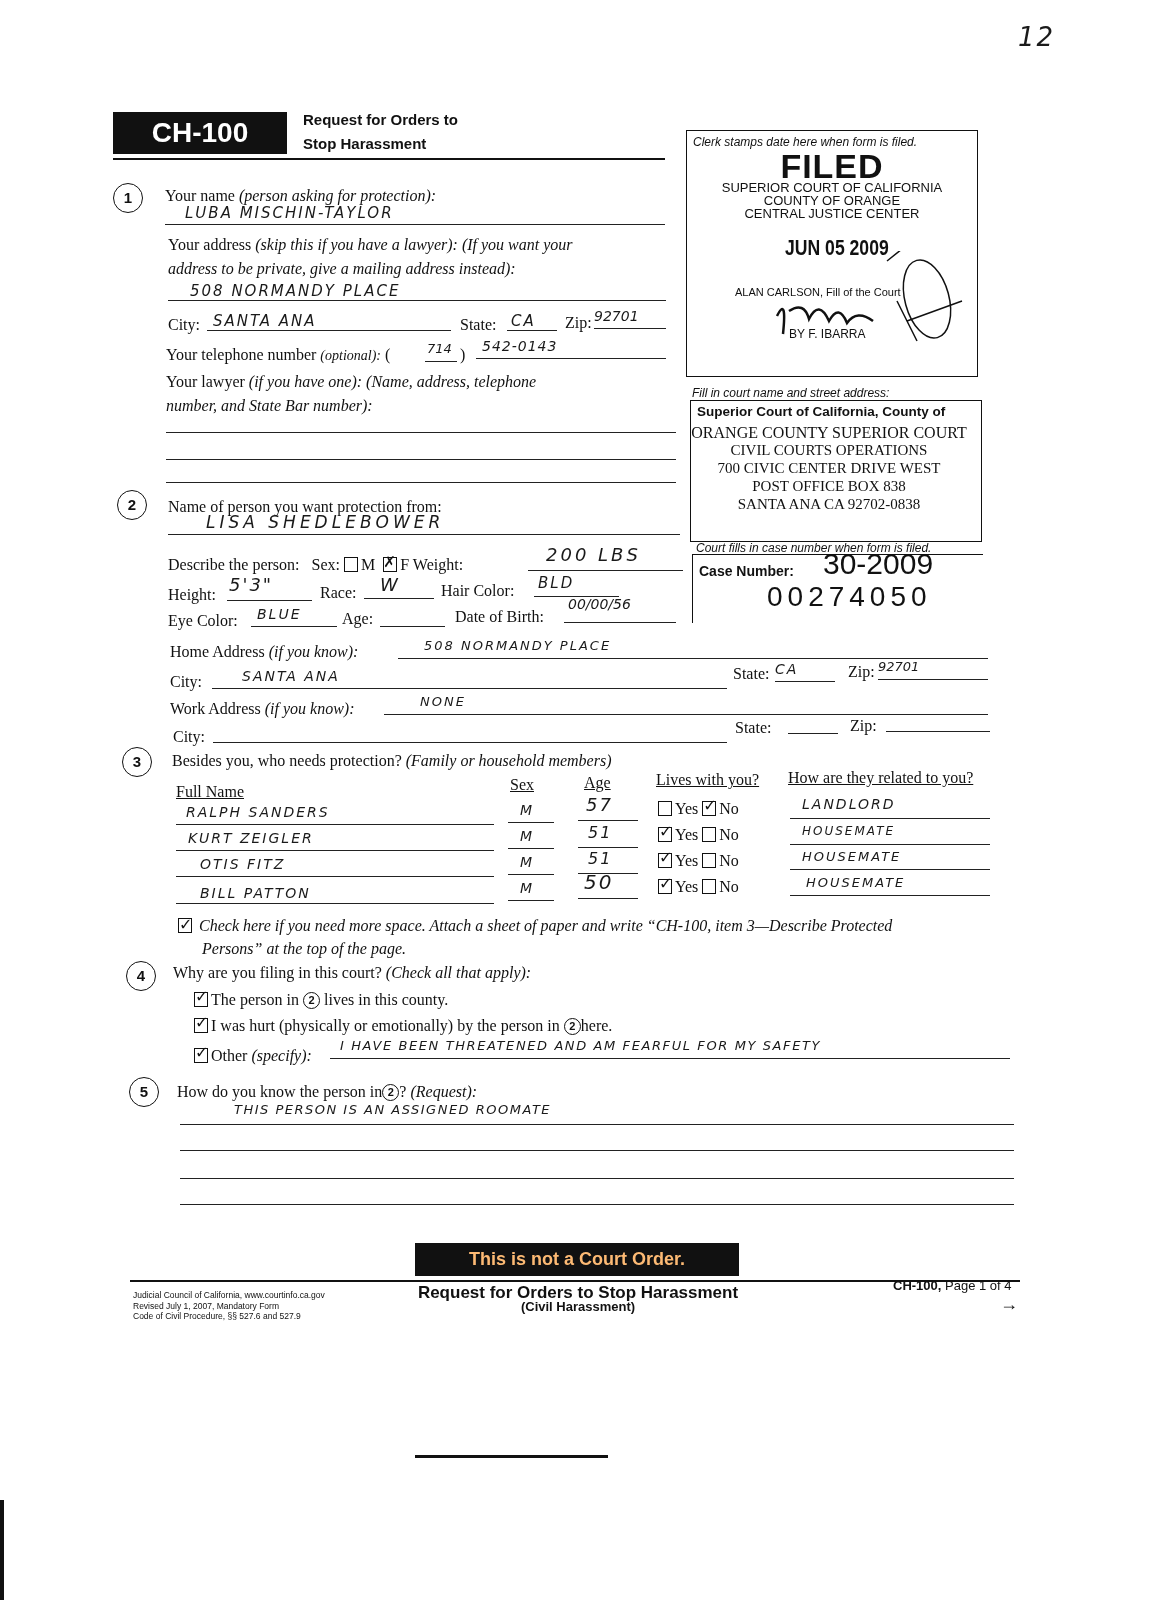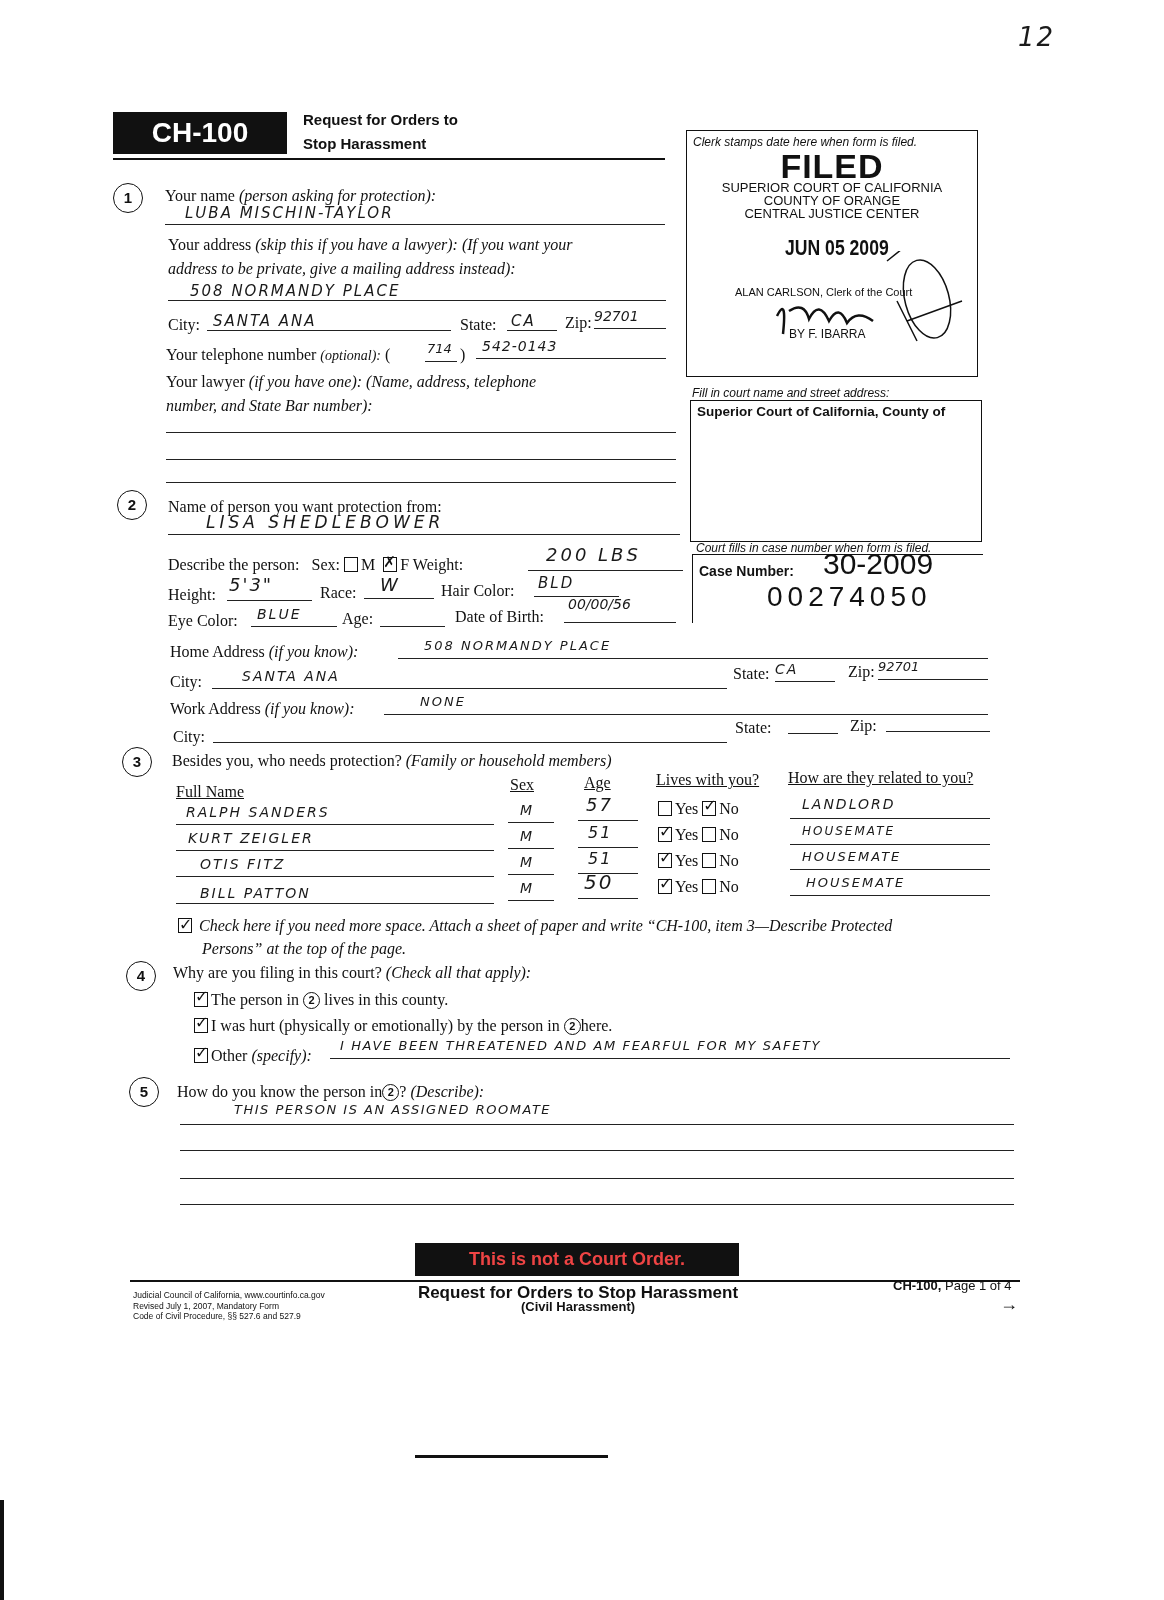"ALAN CARLSON, Clerk of the" div.sans { text: Clerk -> Fill }
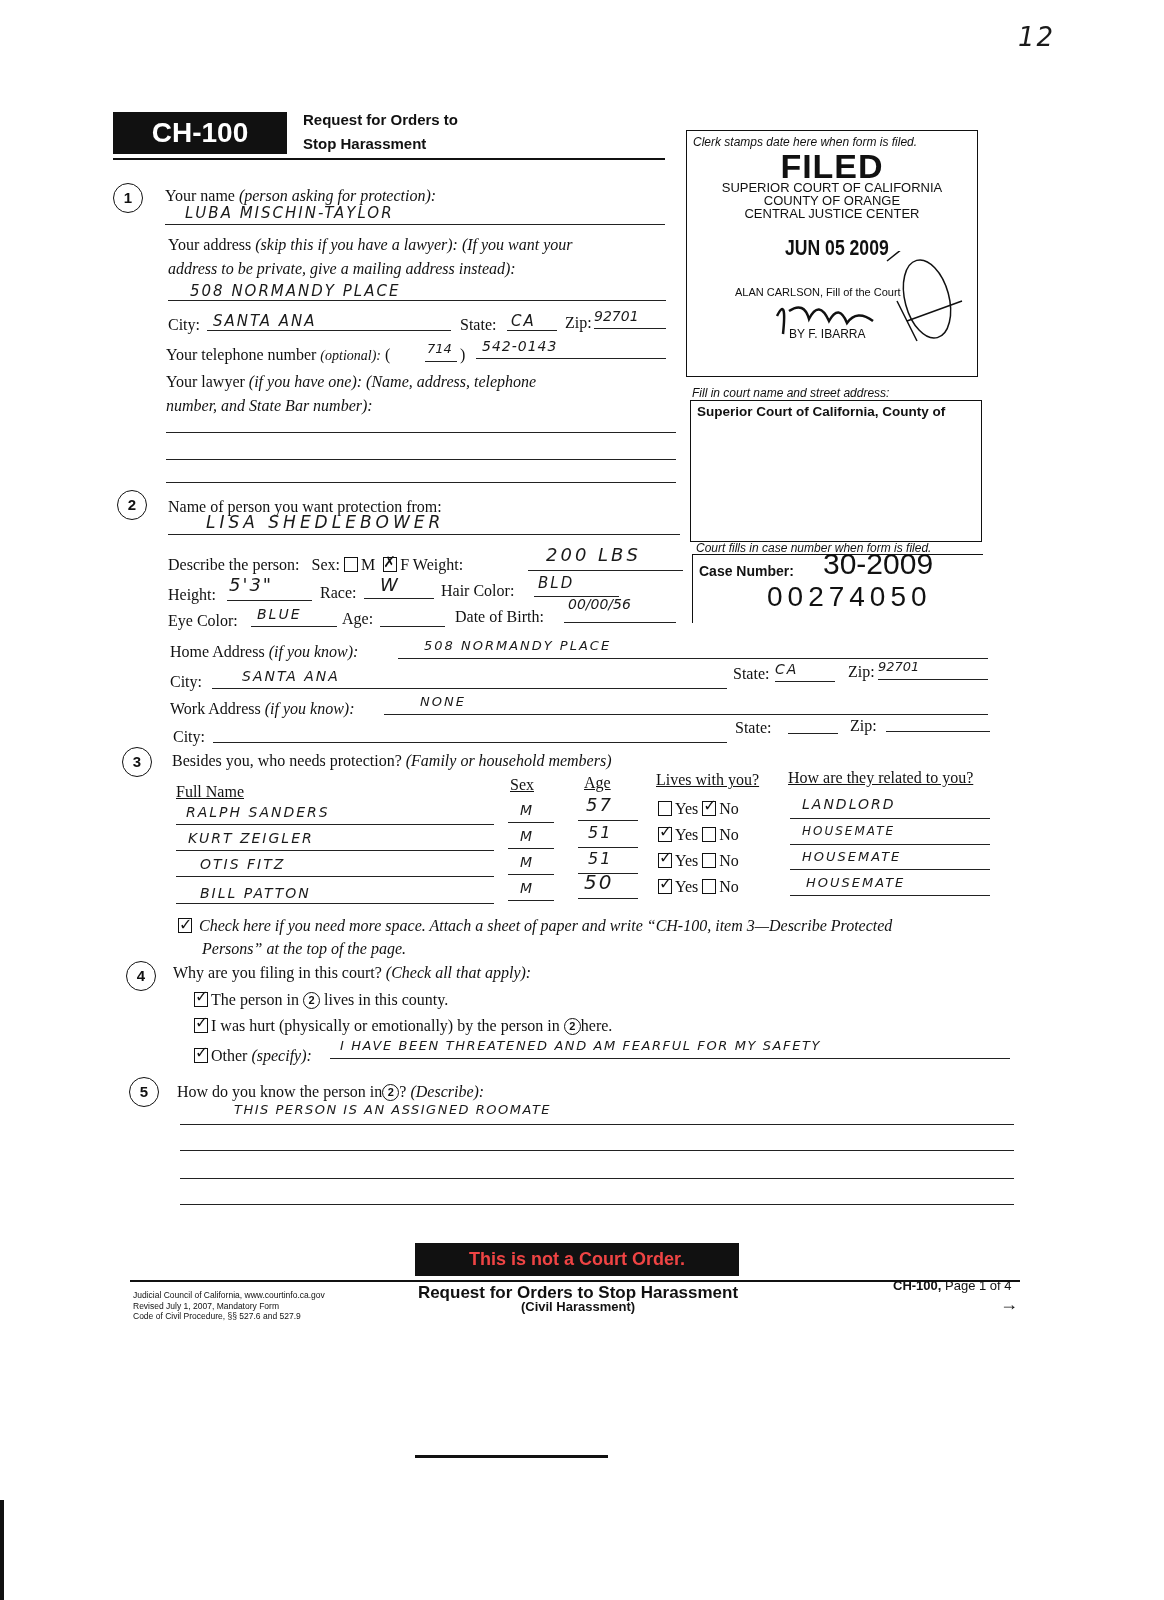"ORANGE COUNTY SUPERIOR COURT" div { html: none -> <div> <div>ORANGE COUNTY SUPERIOR COURT</div> <div>CIVIL COURTS OPERATIONS</div> <div>700 CIVIC CENTER DRIVE WEST</div> <div>POST OFFICE BOX 838</div> <div>SANTA ANA CA 92702-0838</div> </div> }
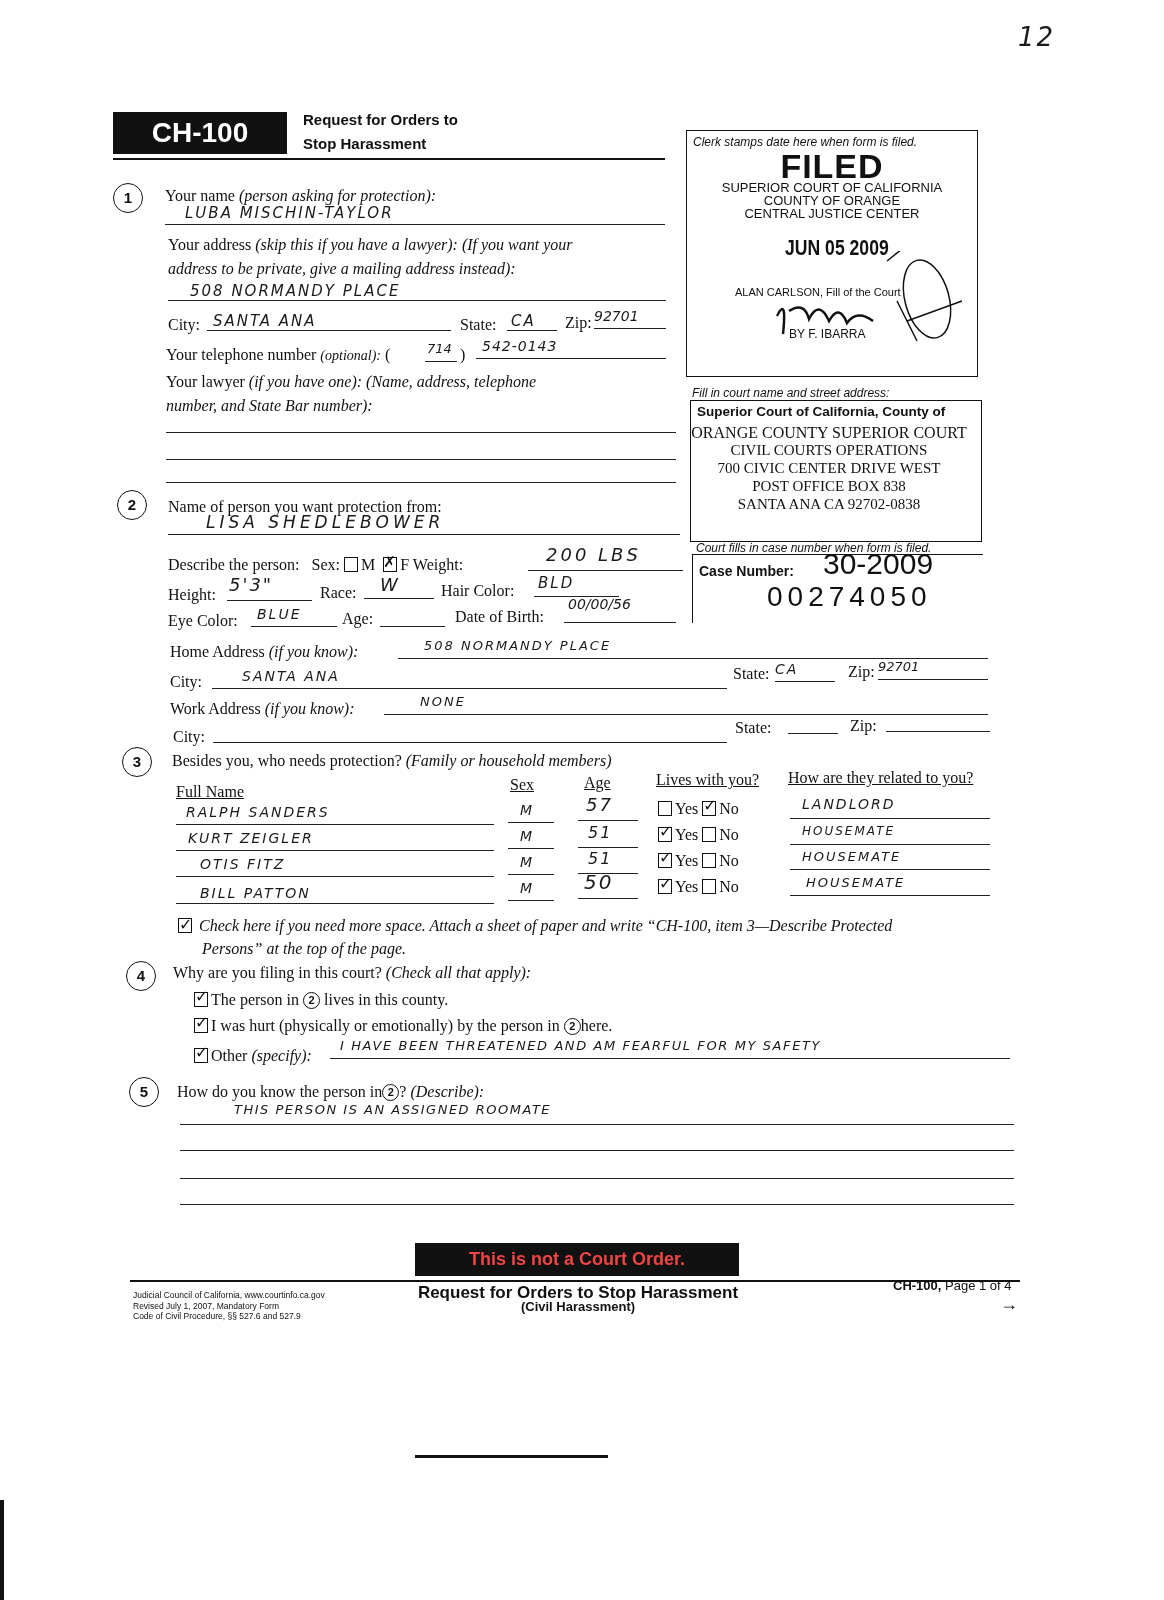"(Describe):" span.it { text: Describe -> Request }
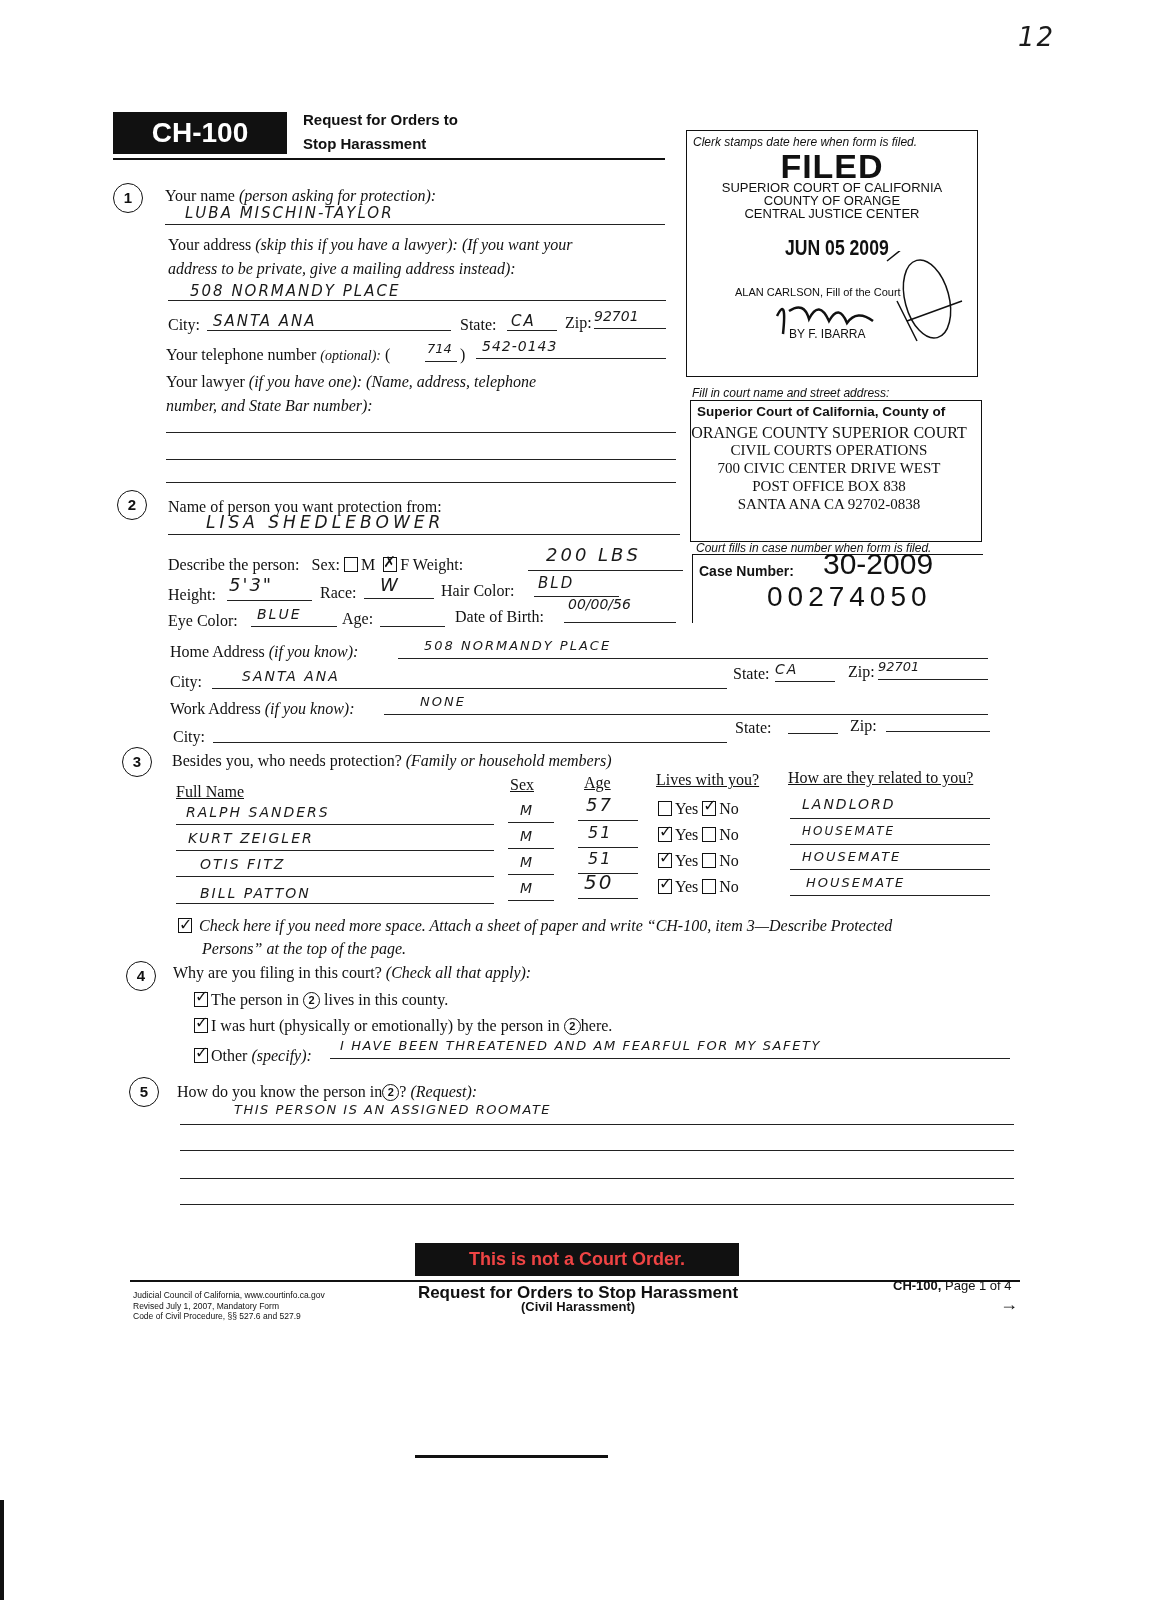"This is not a Court" div.abs { color: #ef4444 -> #fdba74 }
